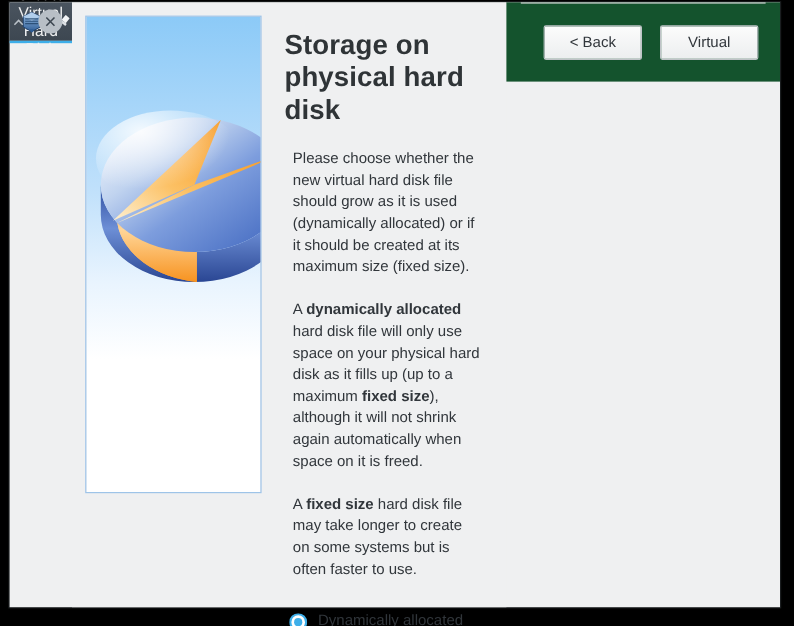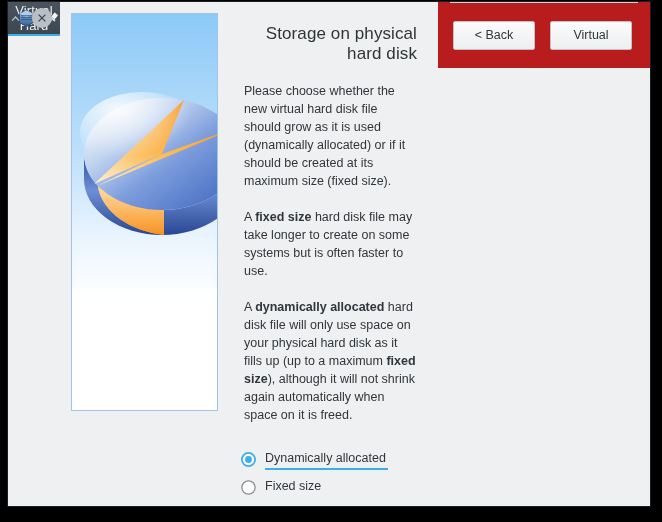"Storage on physical hard disk" .page-title { font-size: 17px -> 23px; font-weight: normal -> bold; text-align: right -> none }
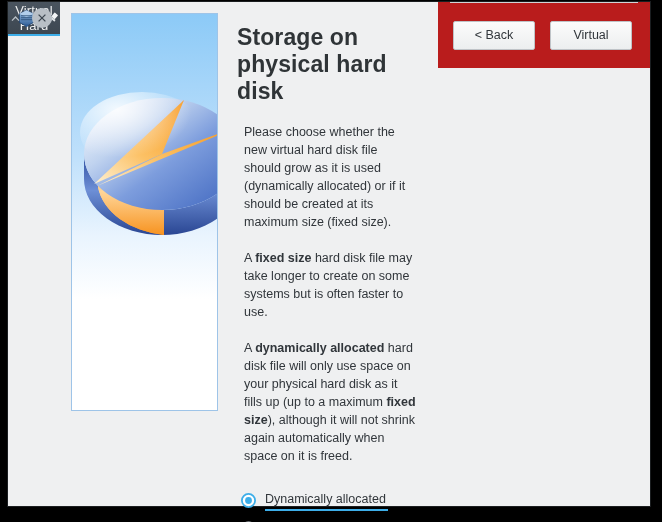"< Back" .footer { background: #b91c1c -> #14532d; padding-left: none -> 16px }
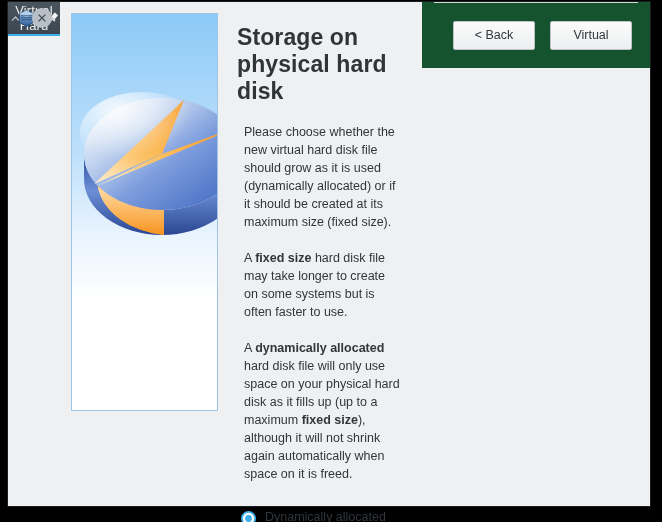"A fixed size hard disk" p.para { order: before "A dynamically allocated hard disk" -> after "A dynamically allocated hard disk" }
